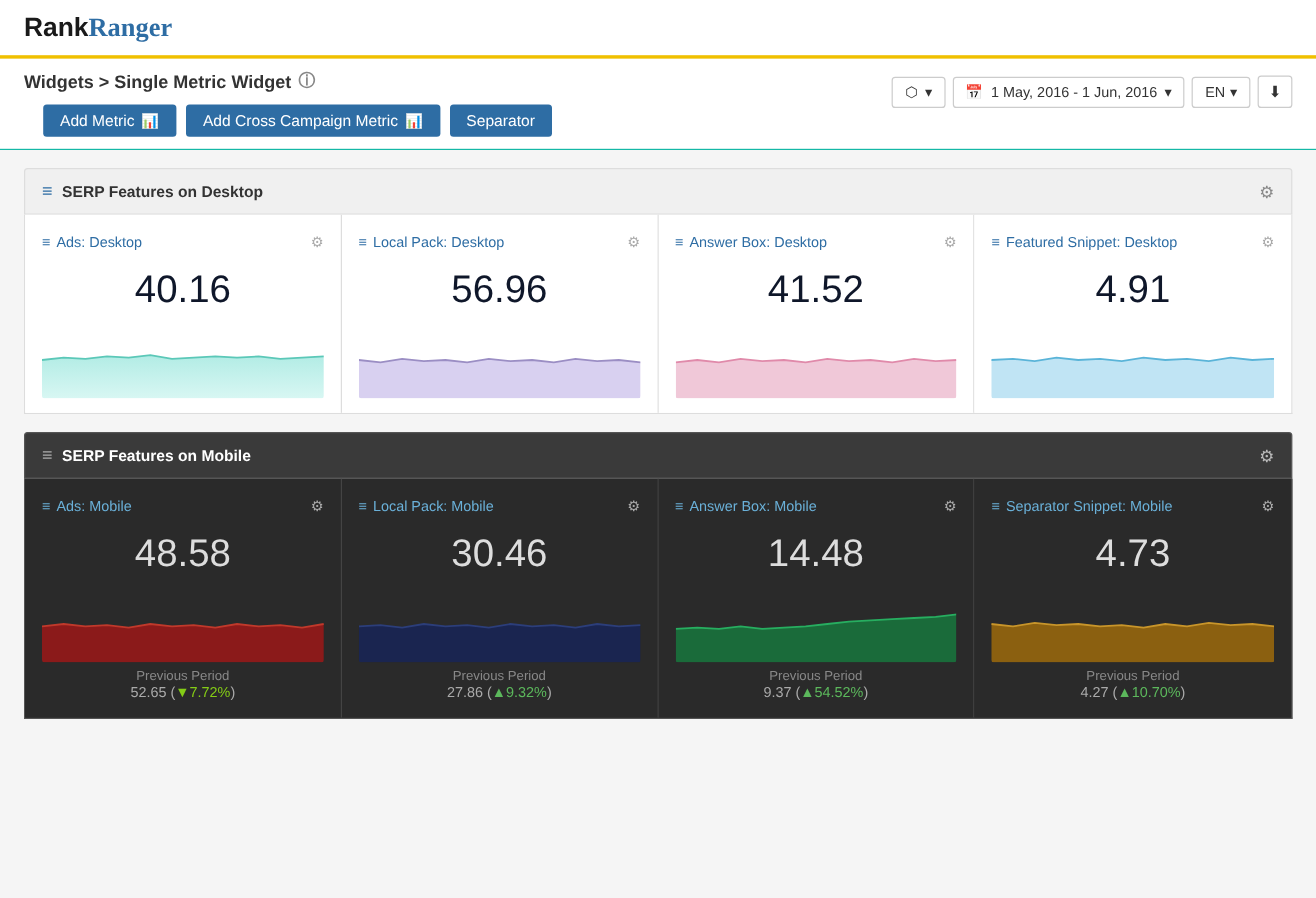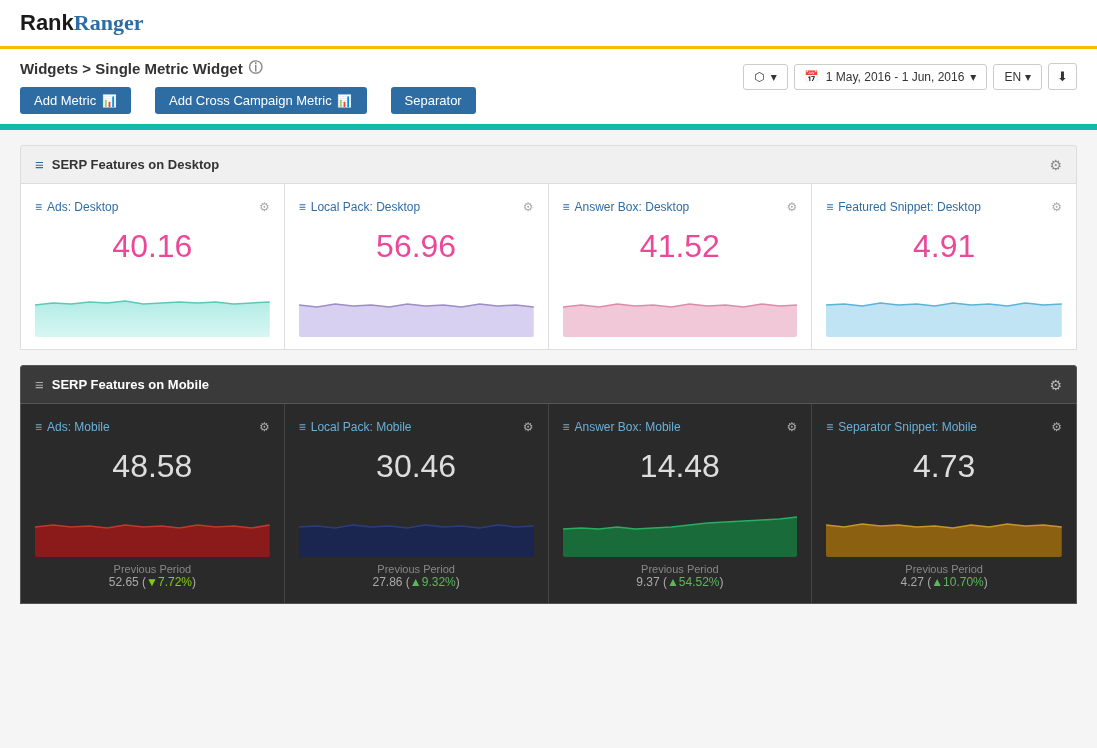"Widgets > Single Metric Widget" .toolbar { border-bottom: 6px solid #14b8a6 -> 1px solid #14b8a6 }
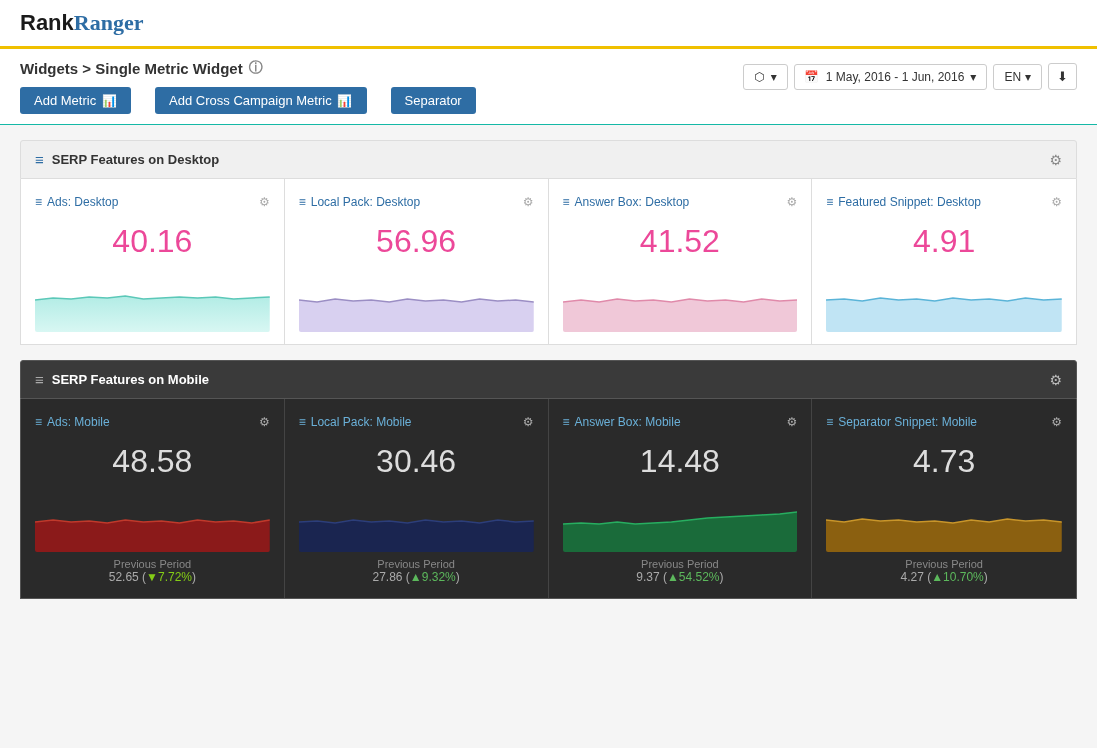"Add Metric" .toolbar-buttons { gap: 24px -> 8px; margin-left: none -> 16px }
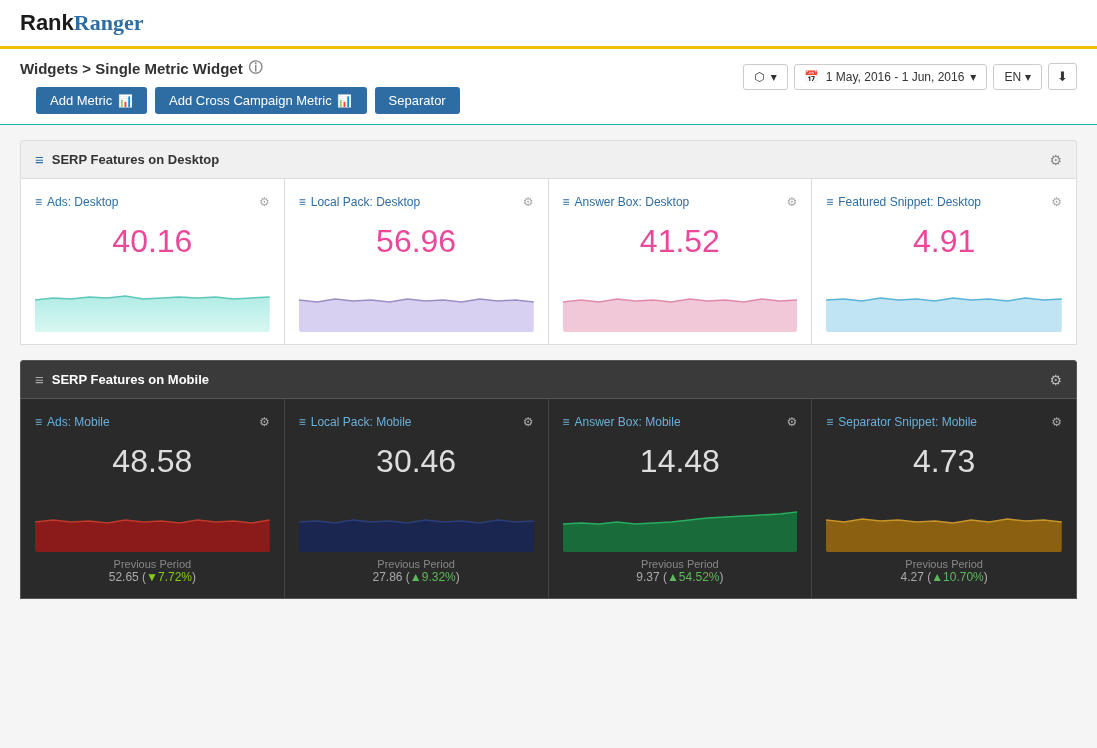"40.16" .card-value { color: #ec4899 -> #0f172a }
